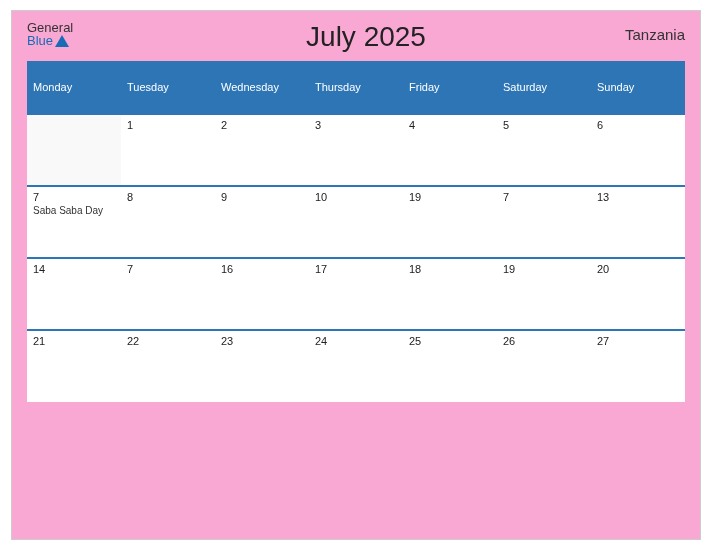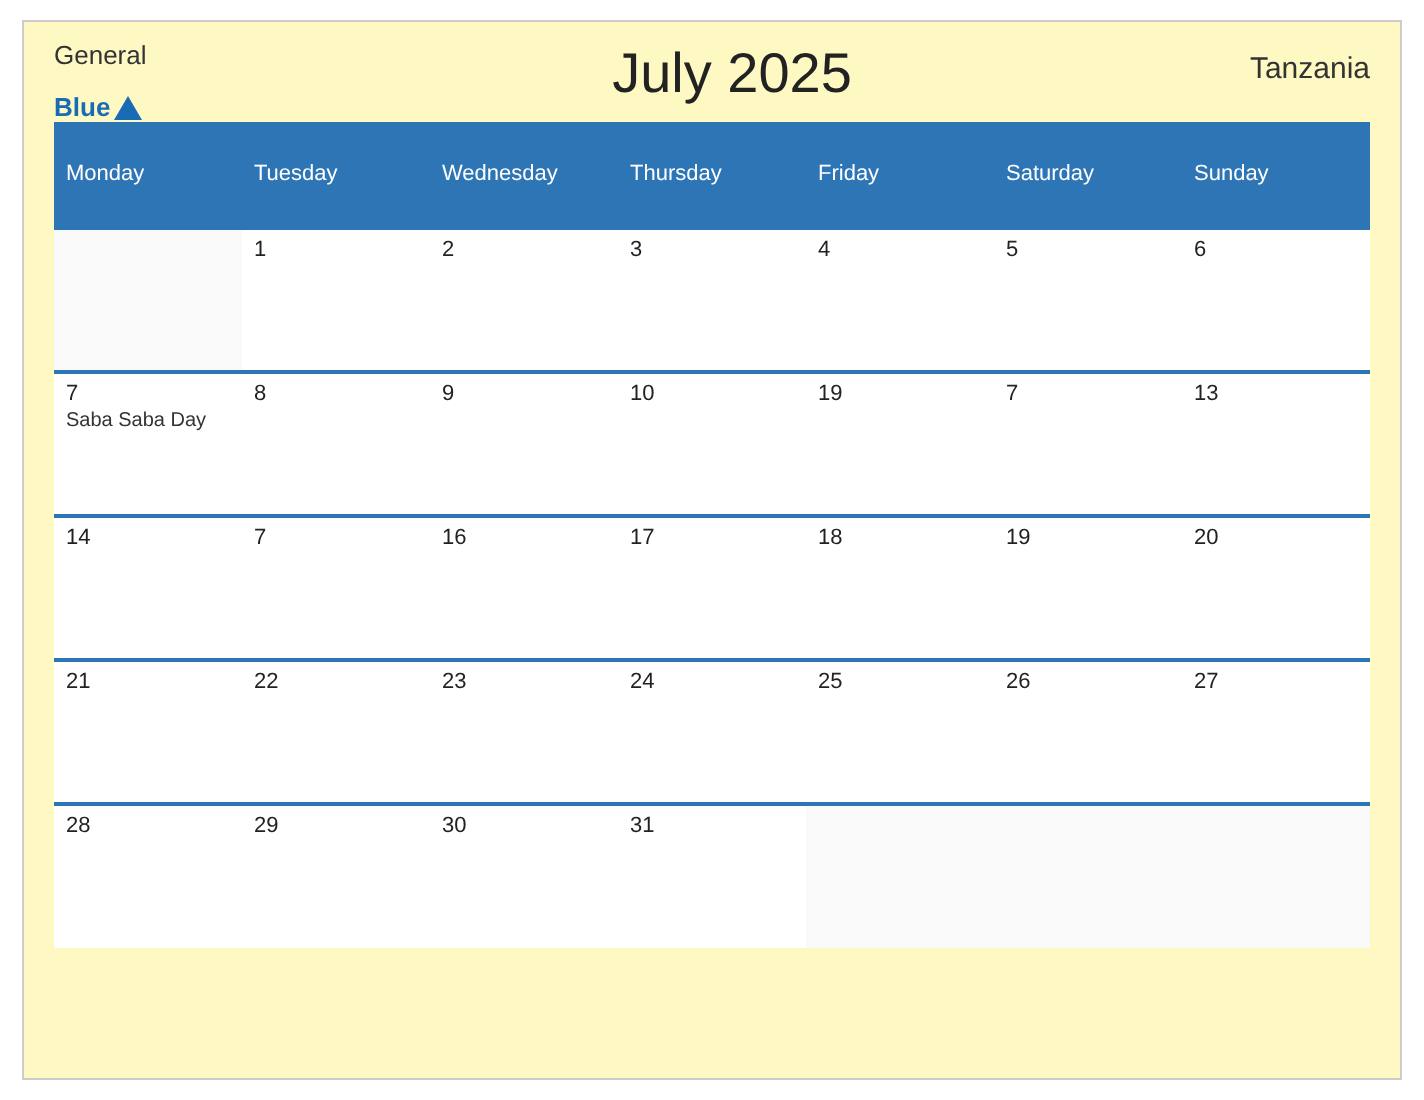"General" .calendar-container { background: #fef9c3 -> #f9a8d4 }
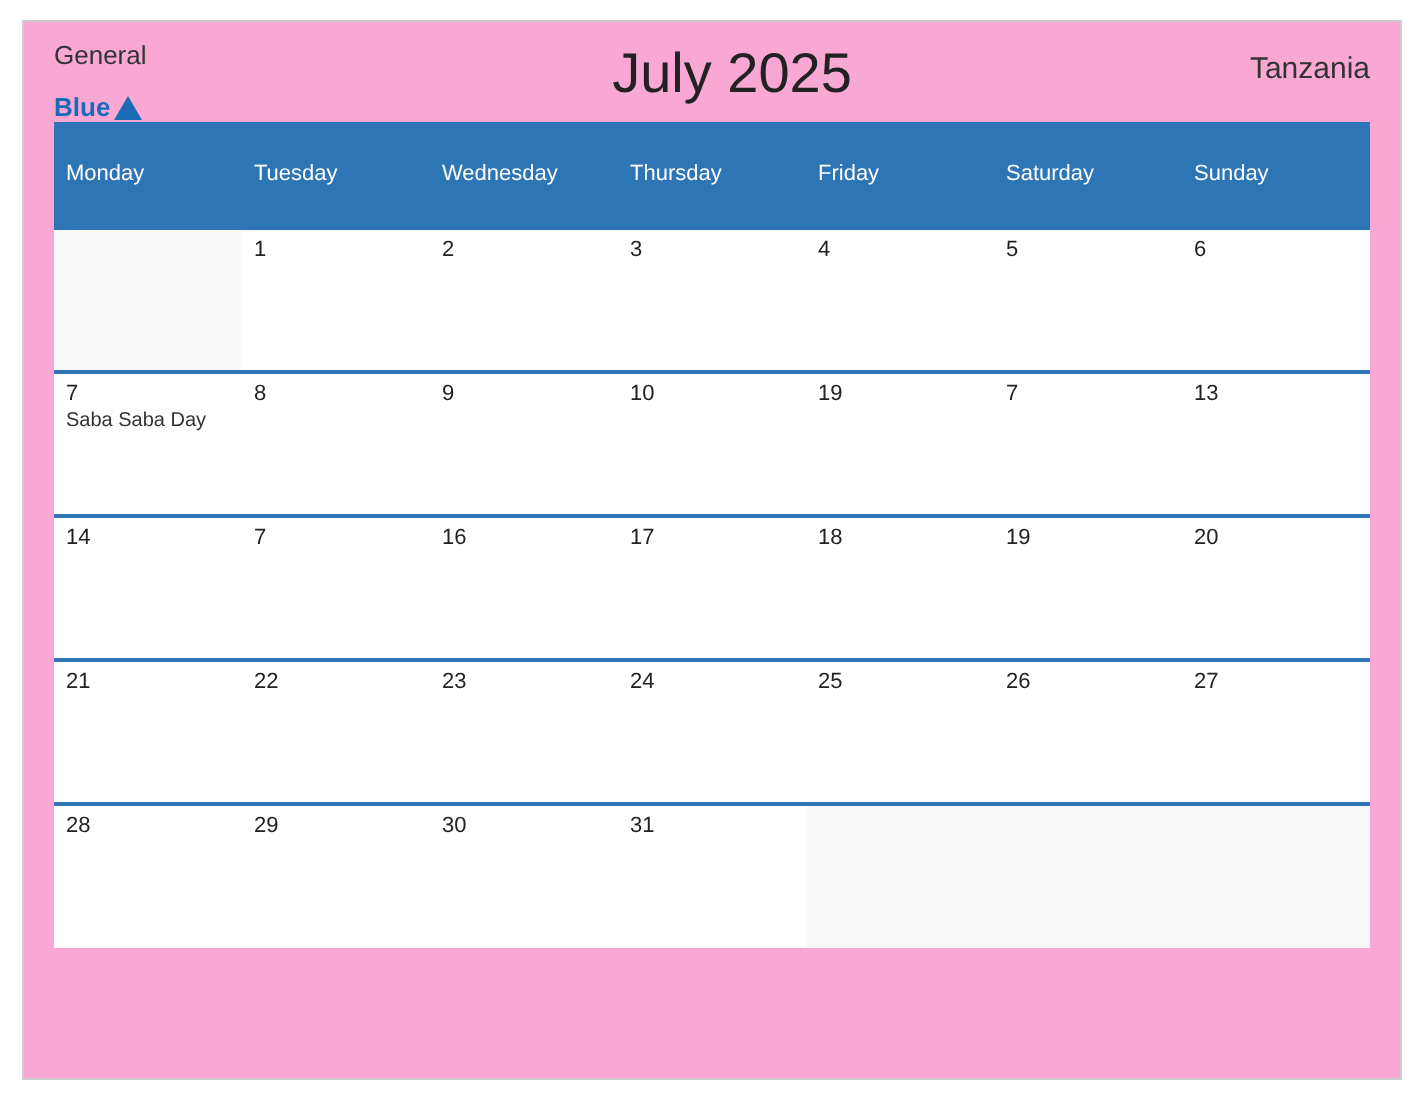"Blue" .logo-blue { font-weight: bold -> normal; margin-top: 13px -> none }
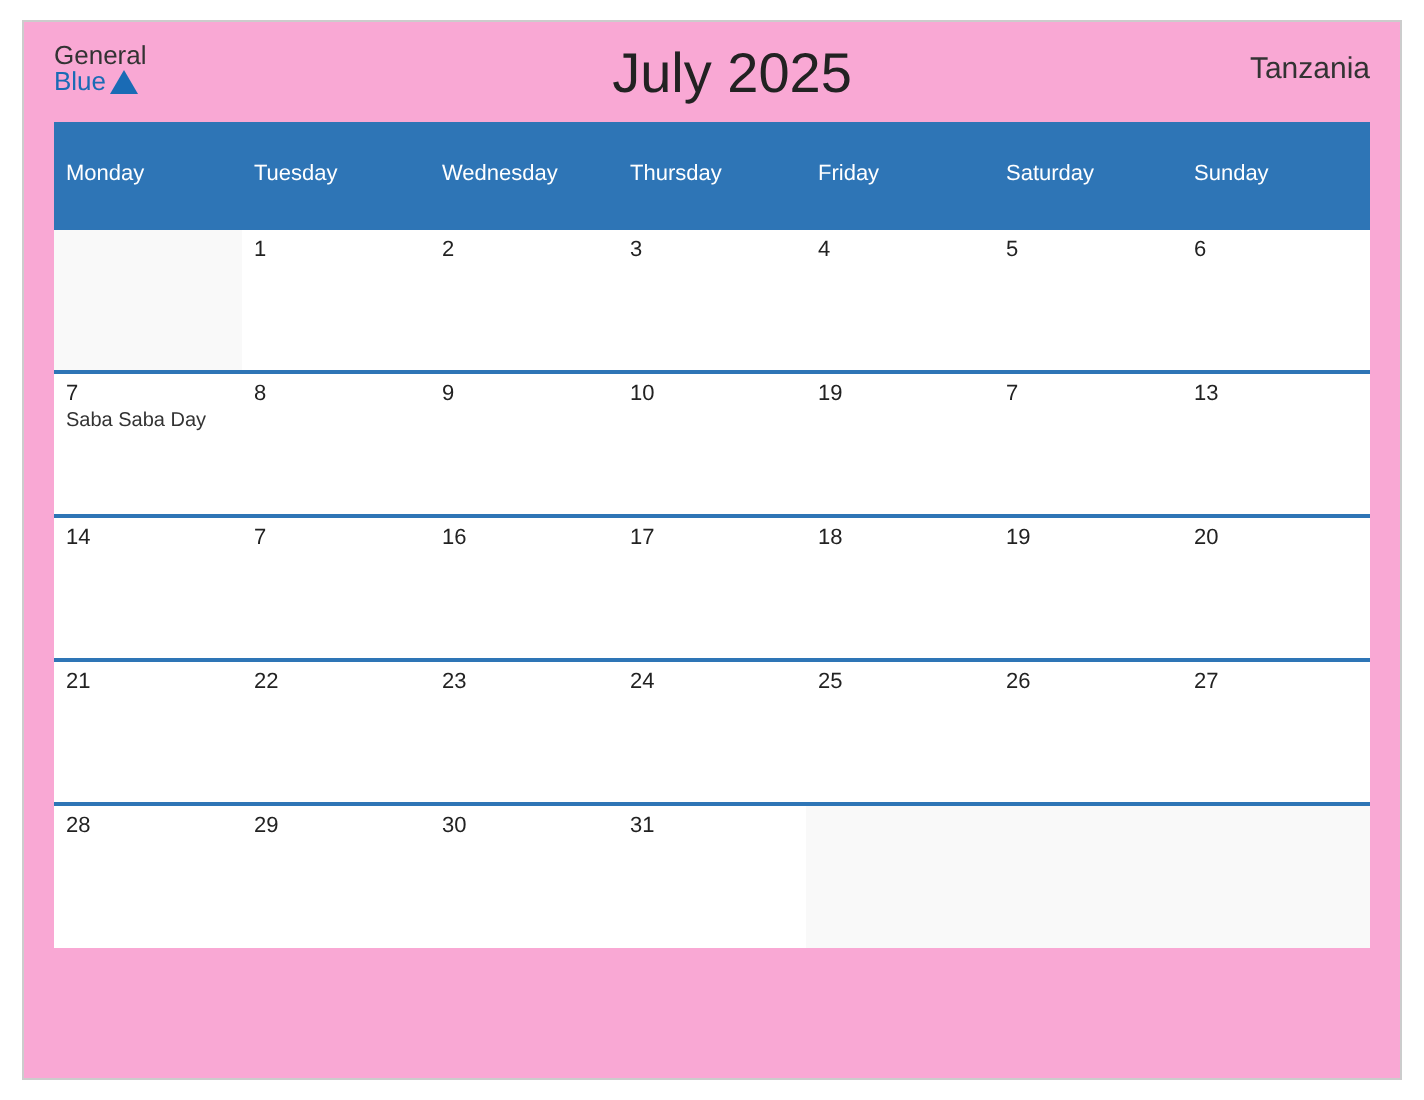"28" tr { html: <tr> <td> <span>28</span> </td> <td> <span>29</span> </td> <td> <span>30</span> </td> <td> <span>31</span> </td> <td></td> <td></td> <td></td> </tr> -> none }
